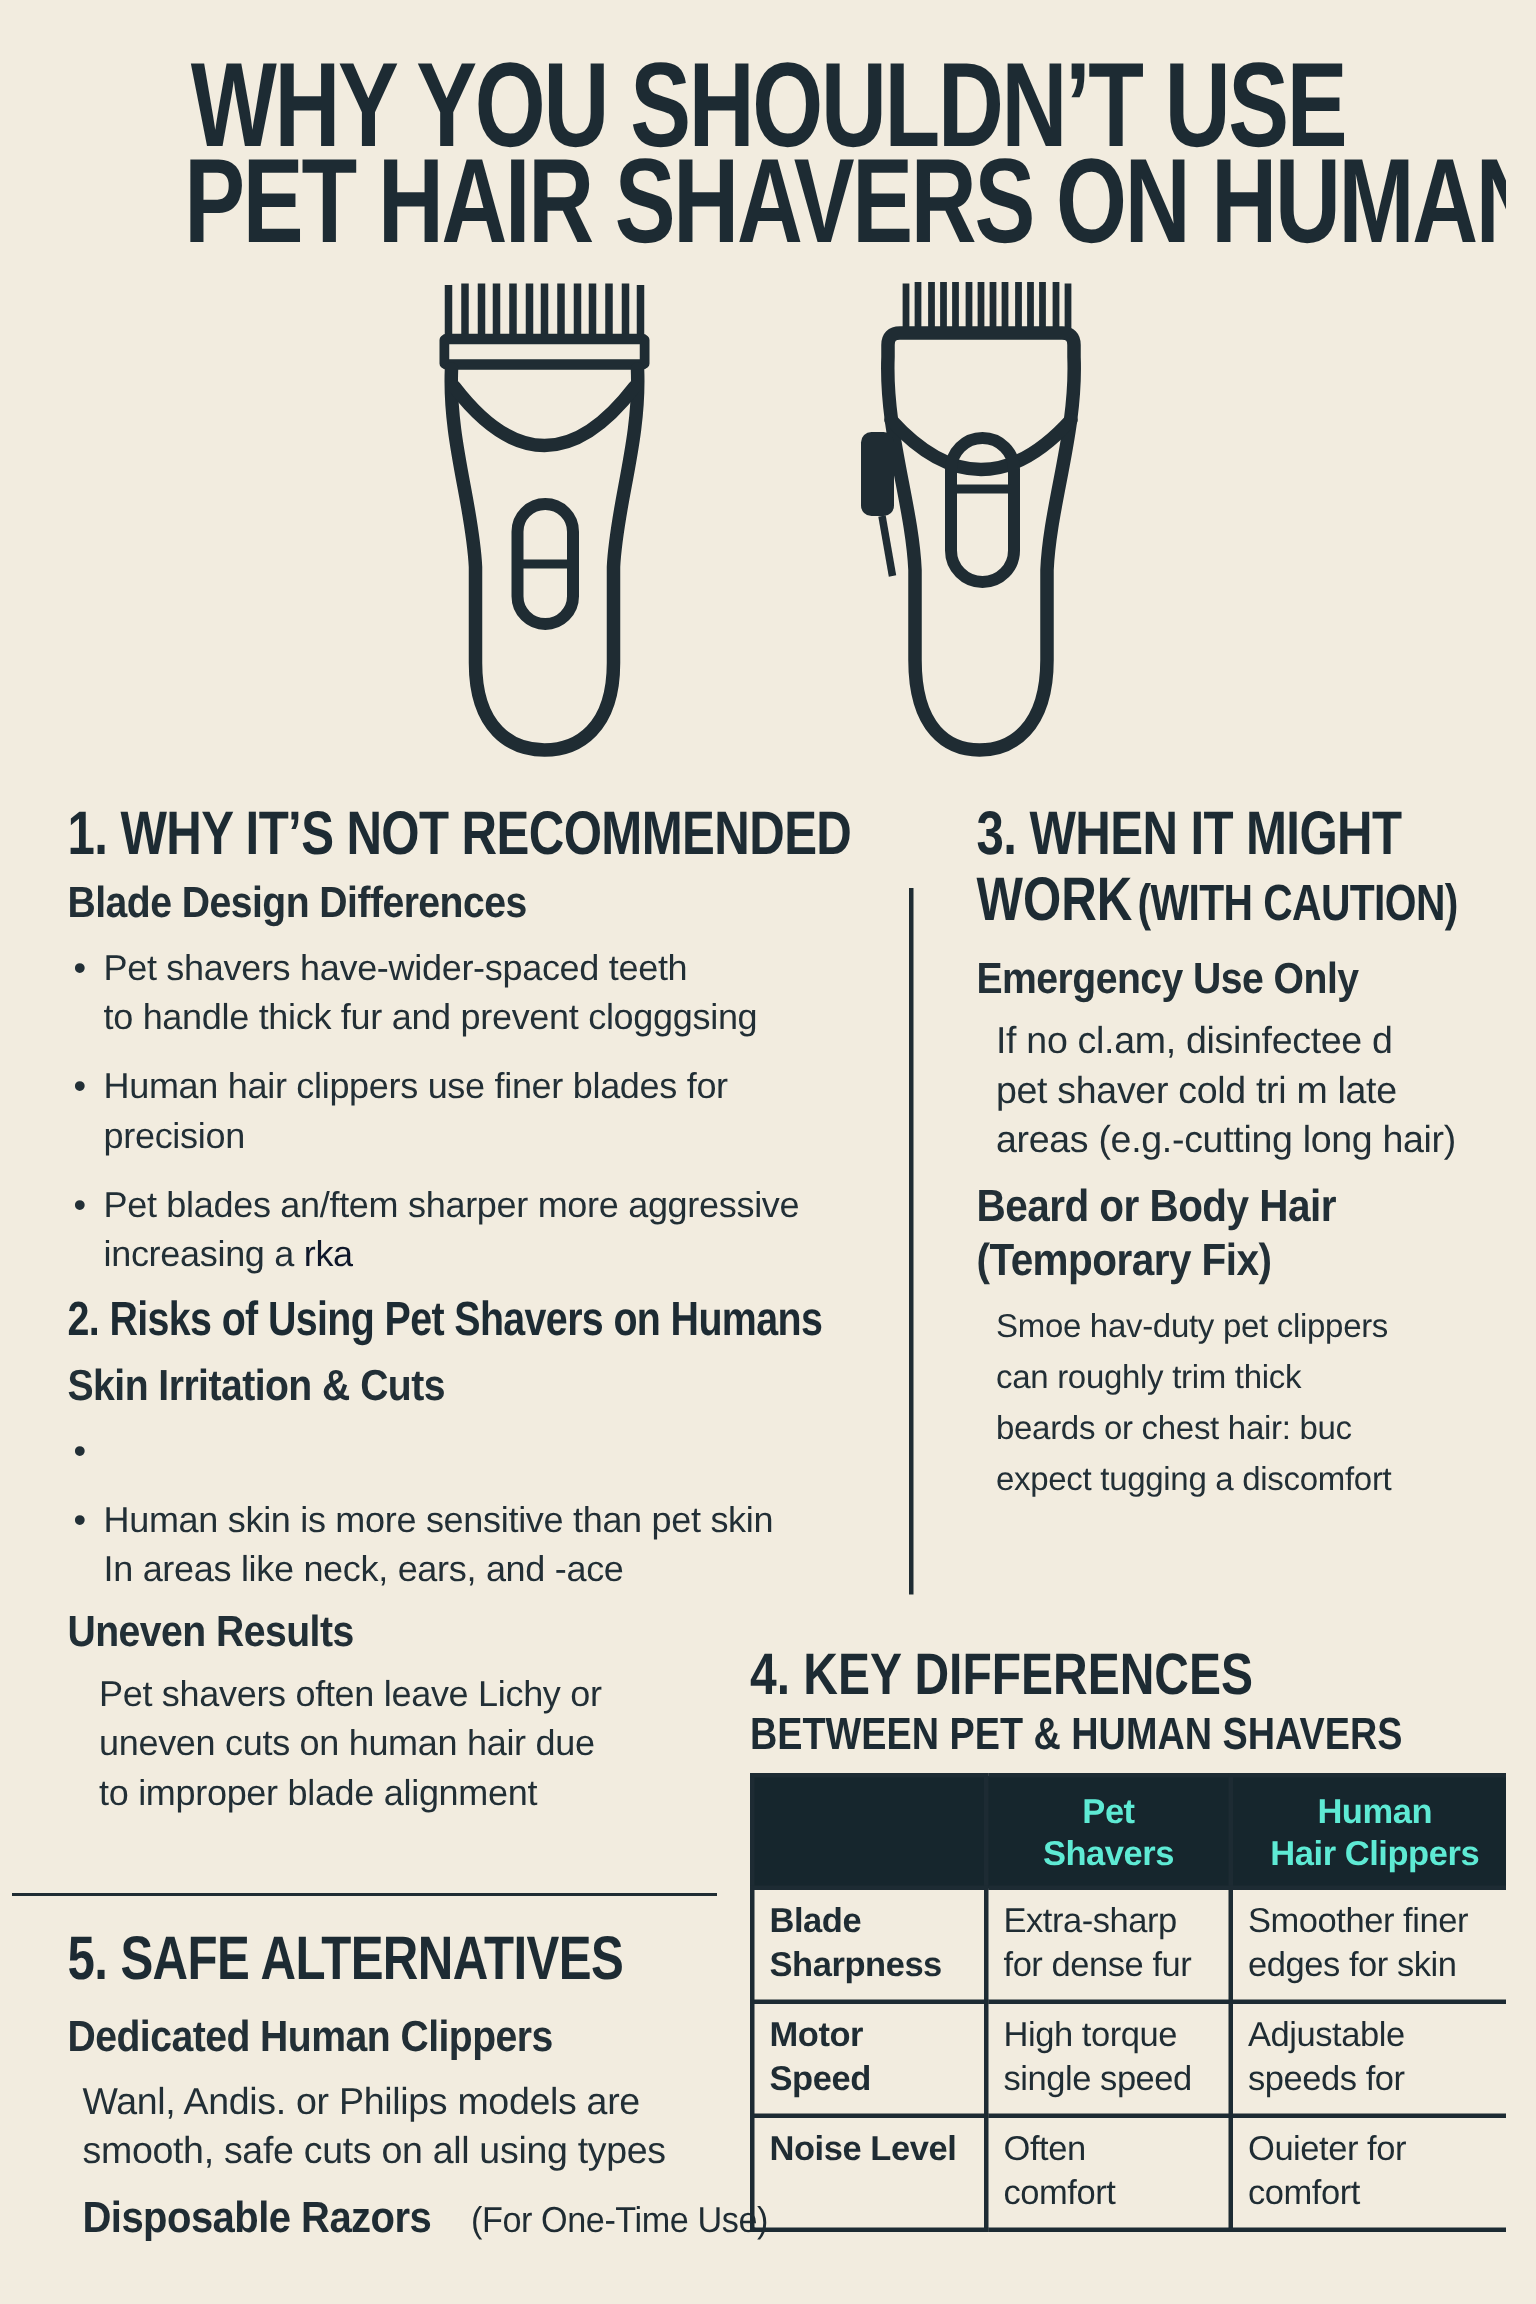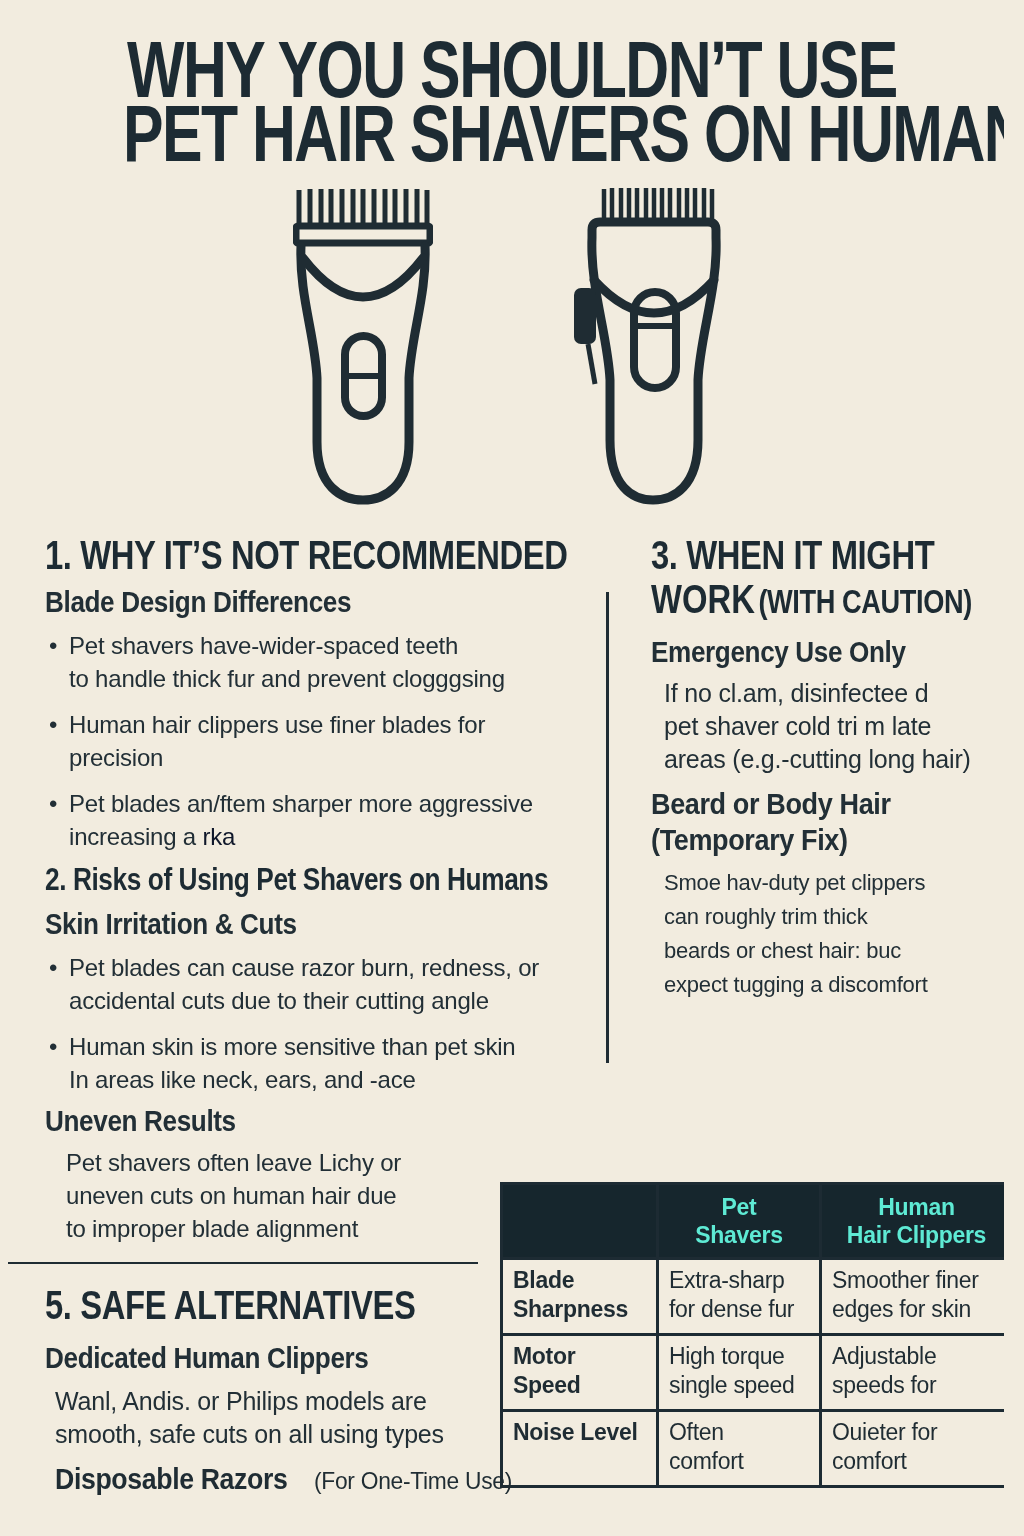"Pet blades can cause razor" span.txt { html: <span>Pet blades can cause razor burn, redness, or accidental cuts due to their cutting angle</span> -> none }
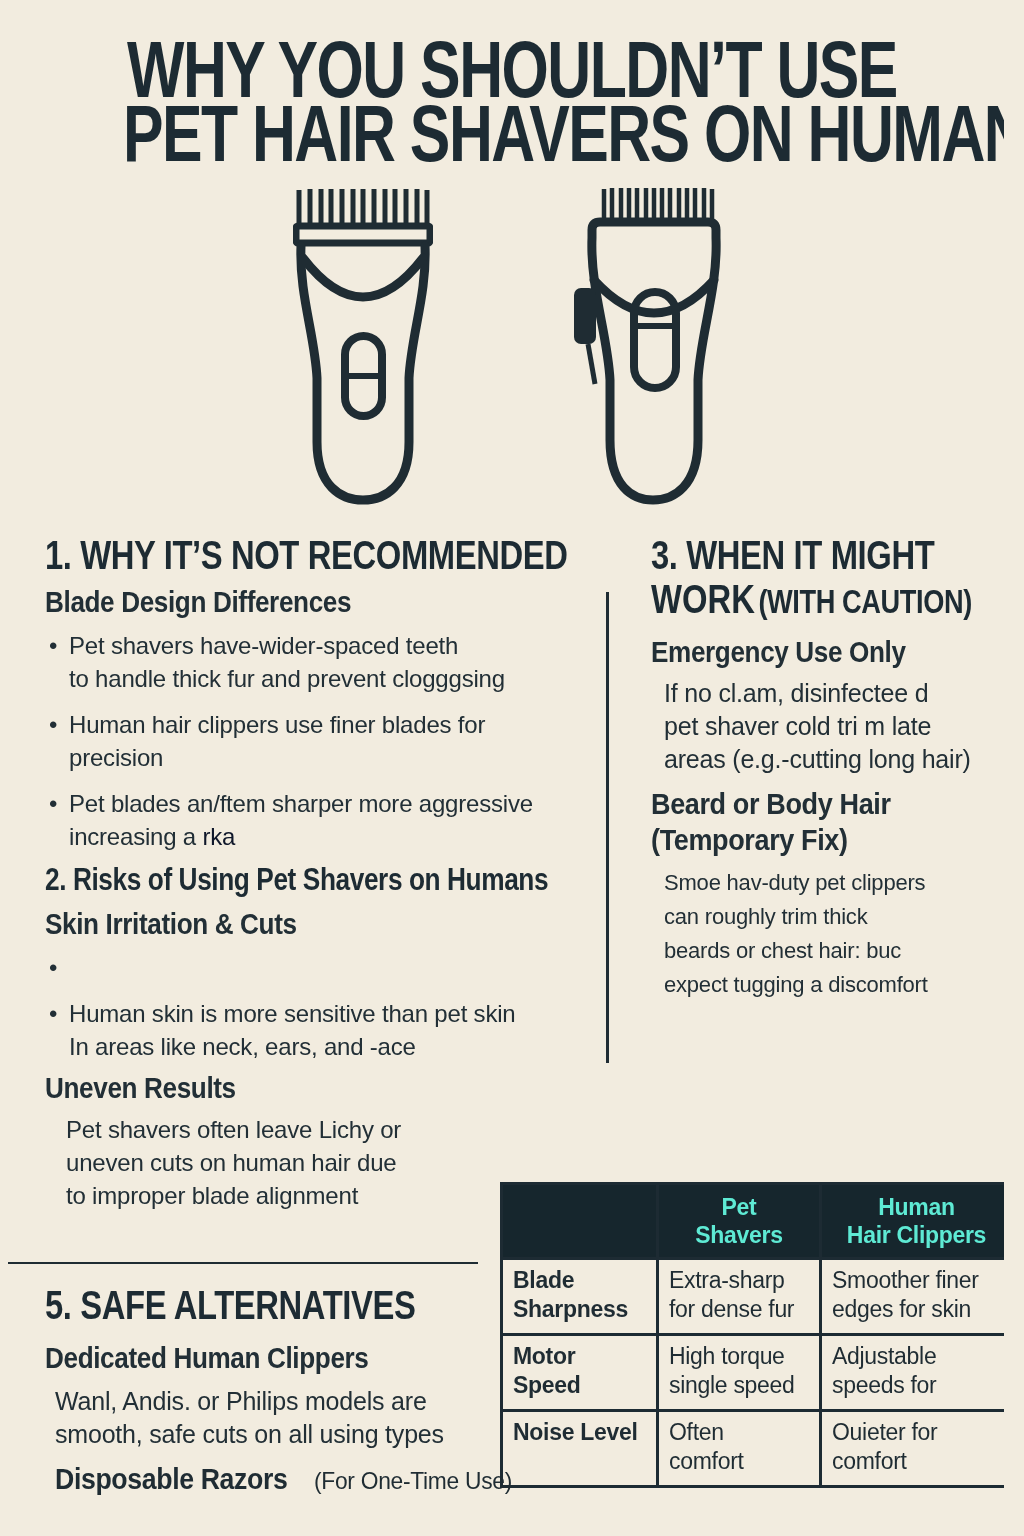"4. KEY DIFFERENCES" div.sec4 { html: none -> <div> <div>4. KEY DIFFERENCES</div> <div>BETWEEN PET &amp; HUMAN SHAVERS</div> </div> }
